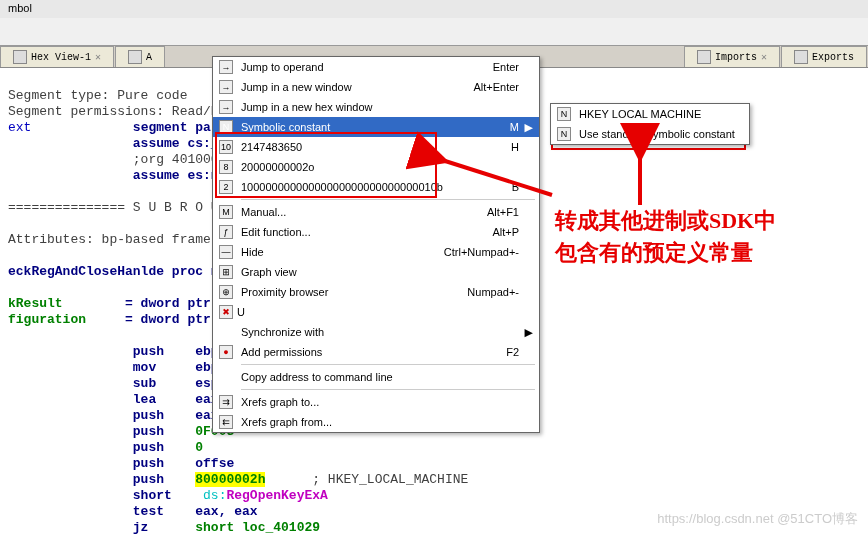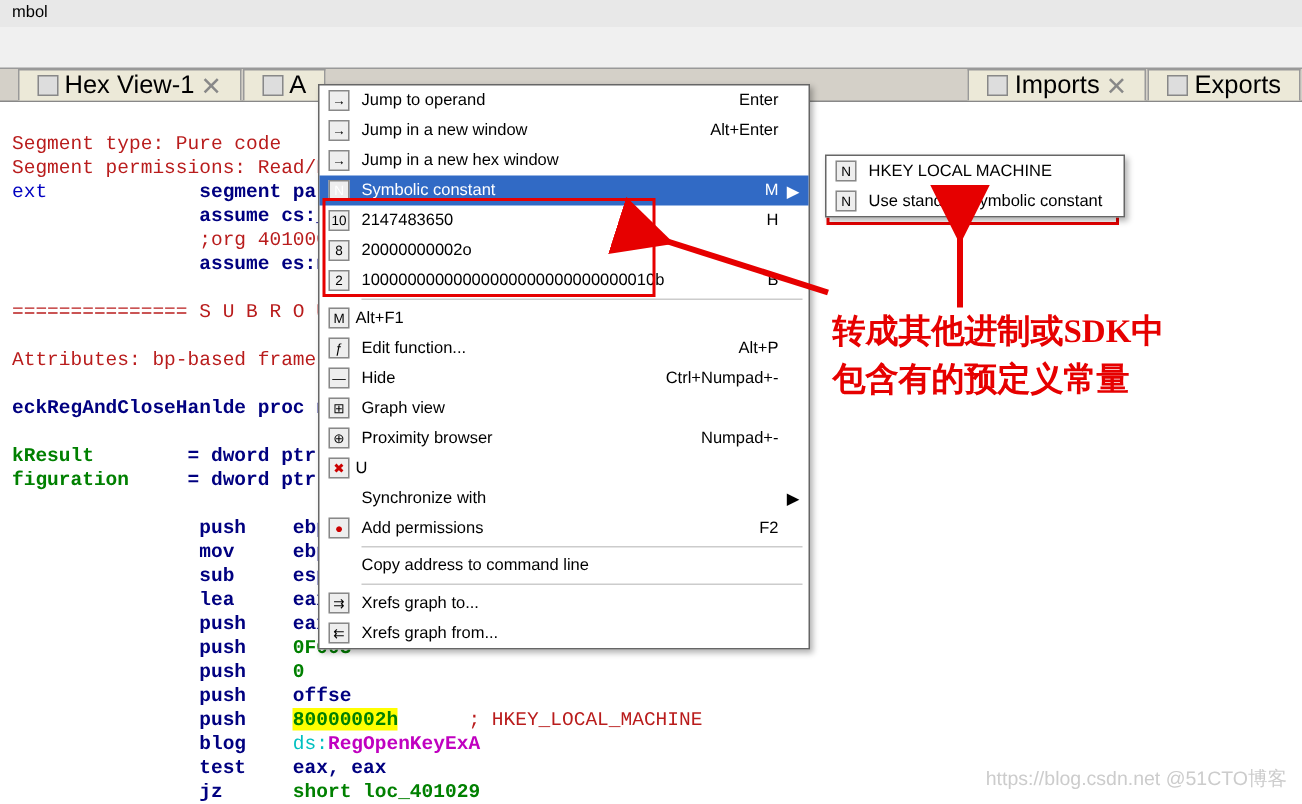"Hex View-1" .tabbar { font-family: Liberation Sans, sans-serif -> Liberation Mono, monospace; font-size: 17px -> 10px; padding-left: 12px -> none }
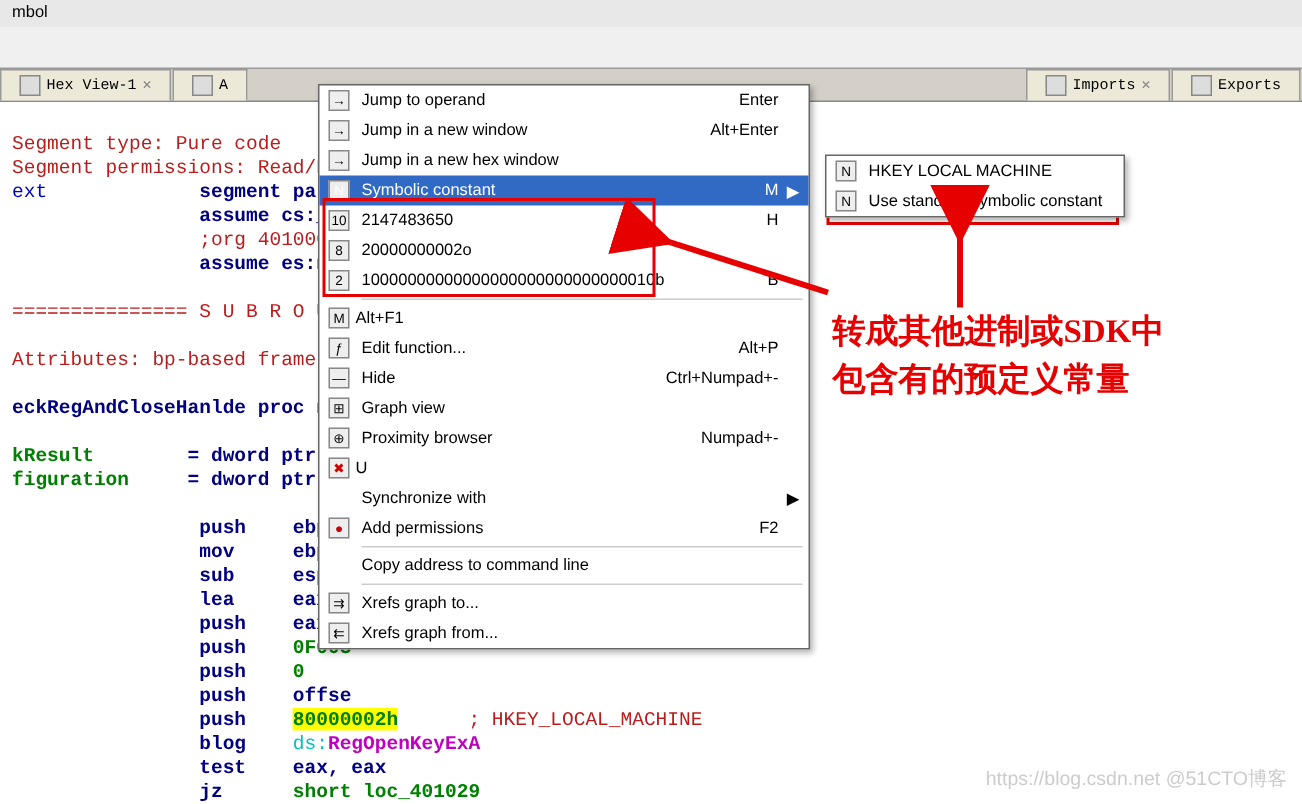"Segment type: Pure code" .gray { color: #b91c1c -> #404040 }
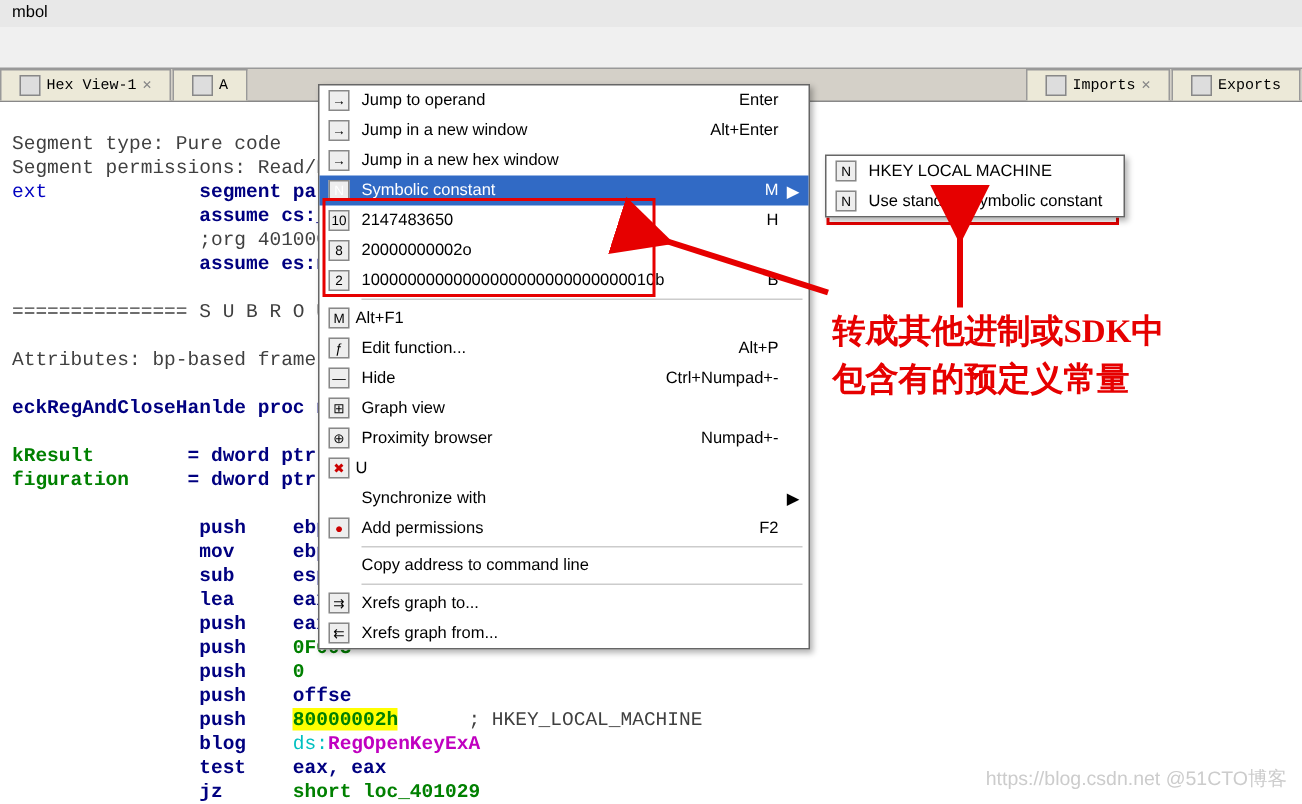"Manual..." span.lbl { html: none -> <span>Manual...</span> }
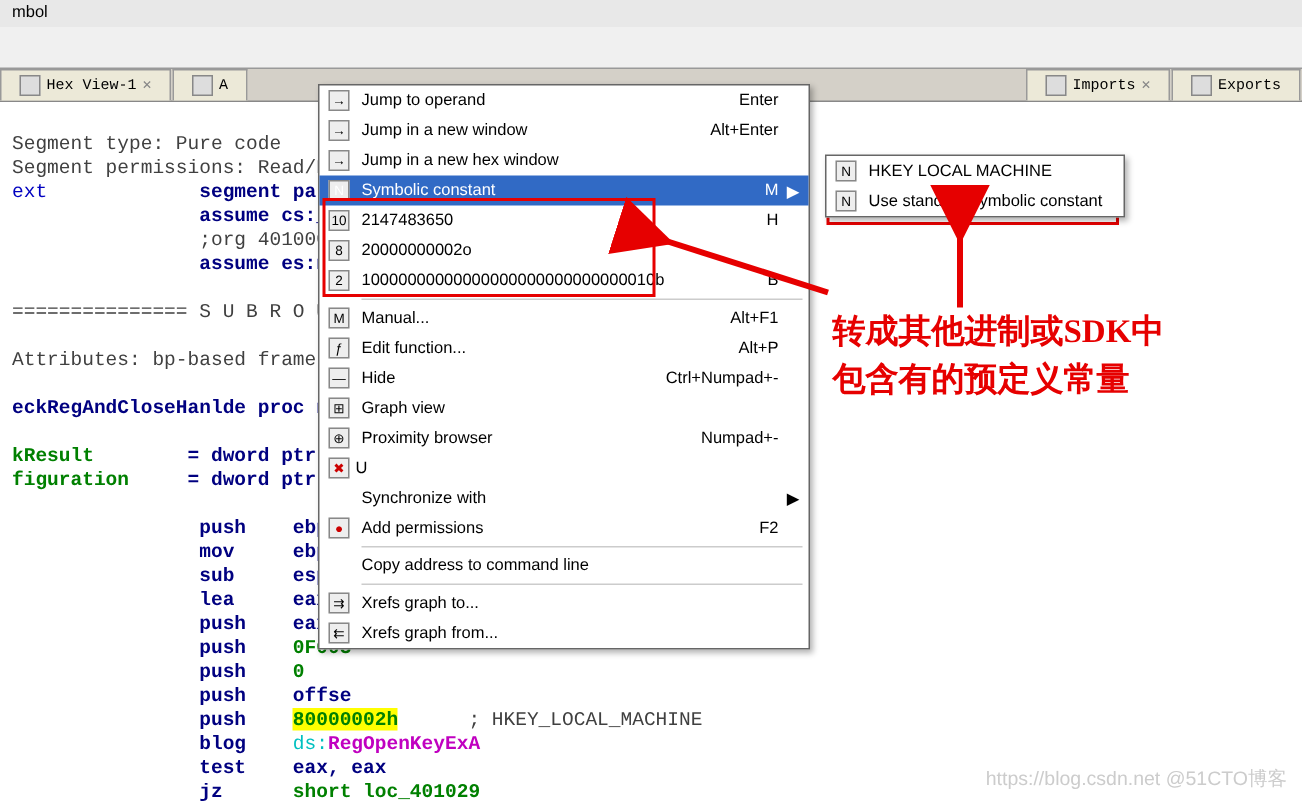"blog" span.navy { text: blog -> short }
